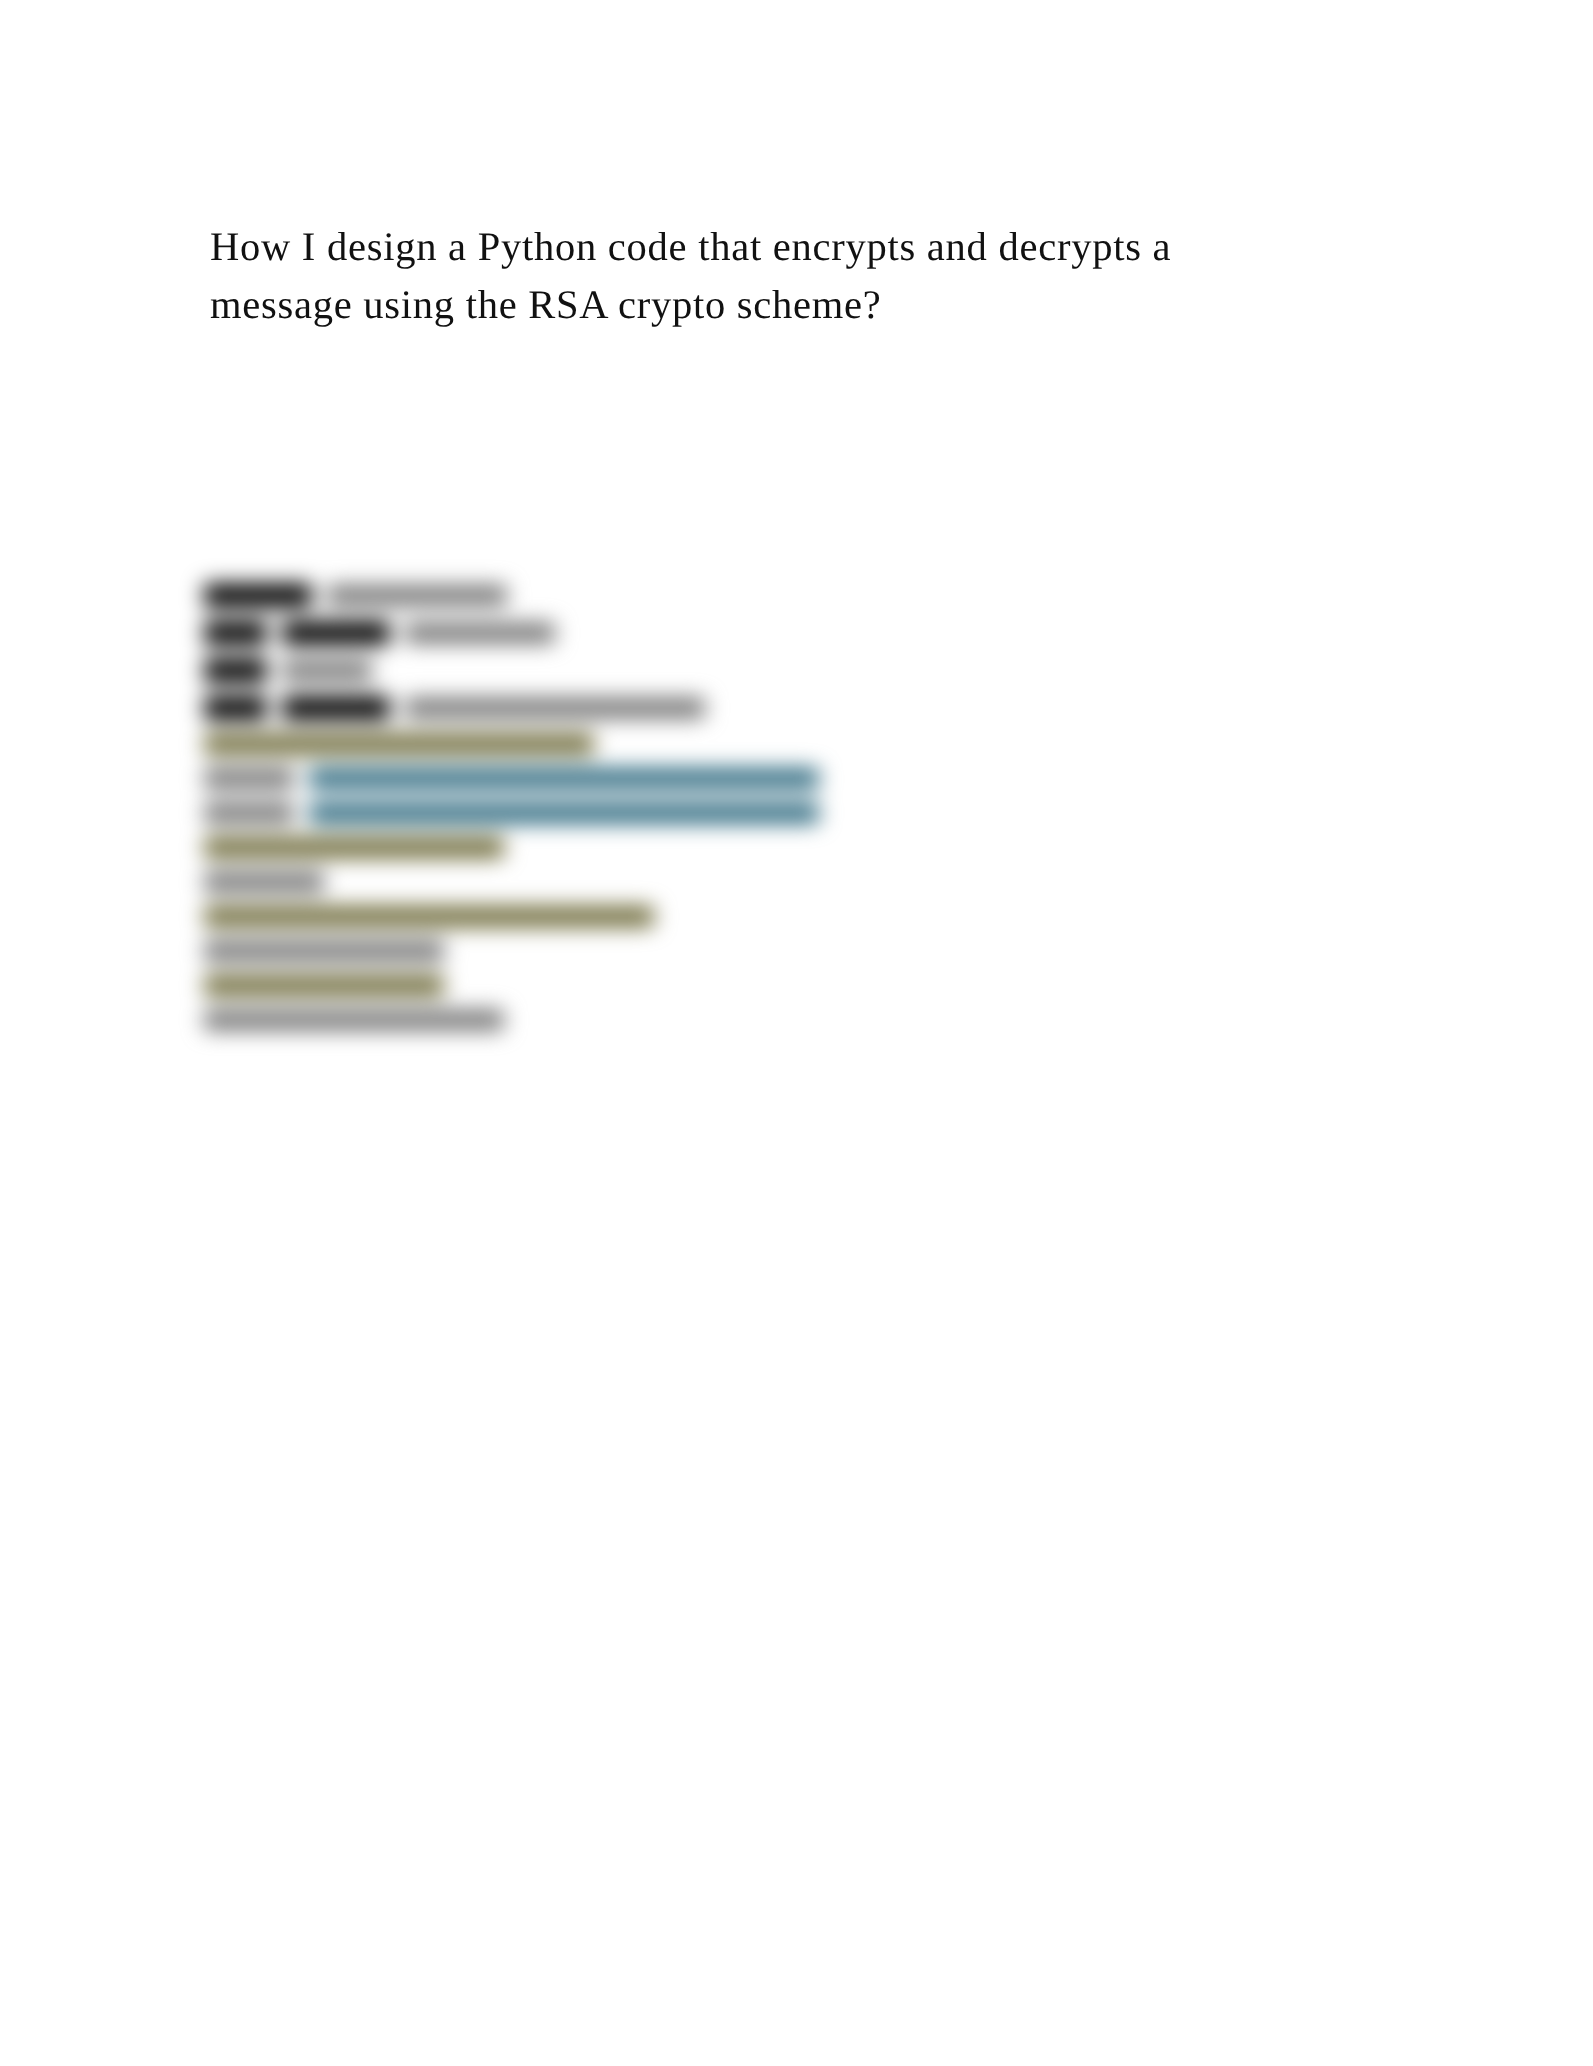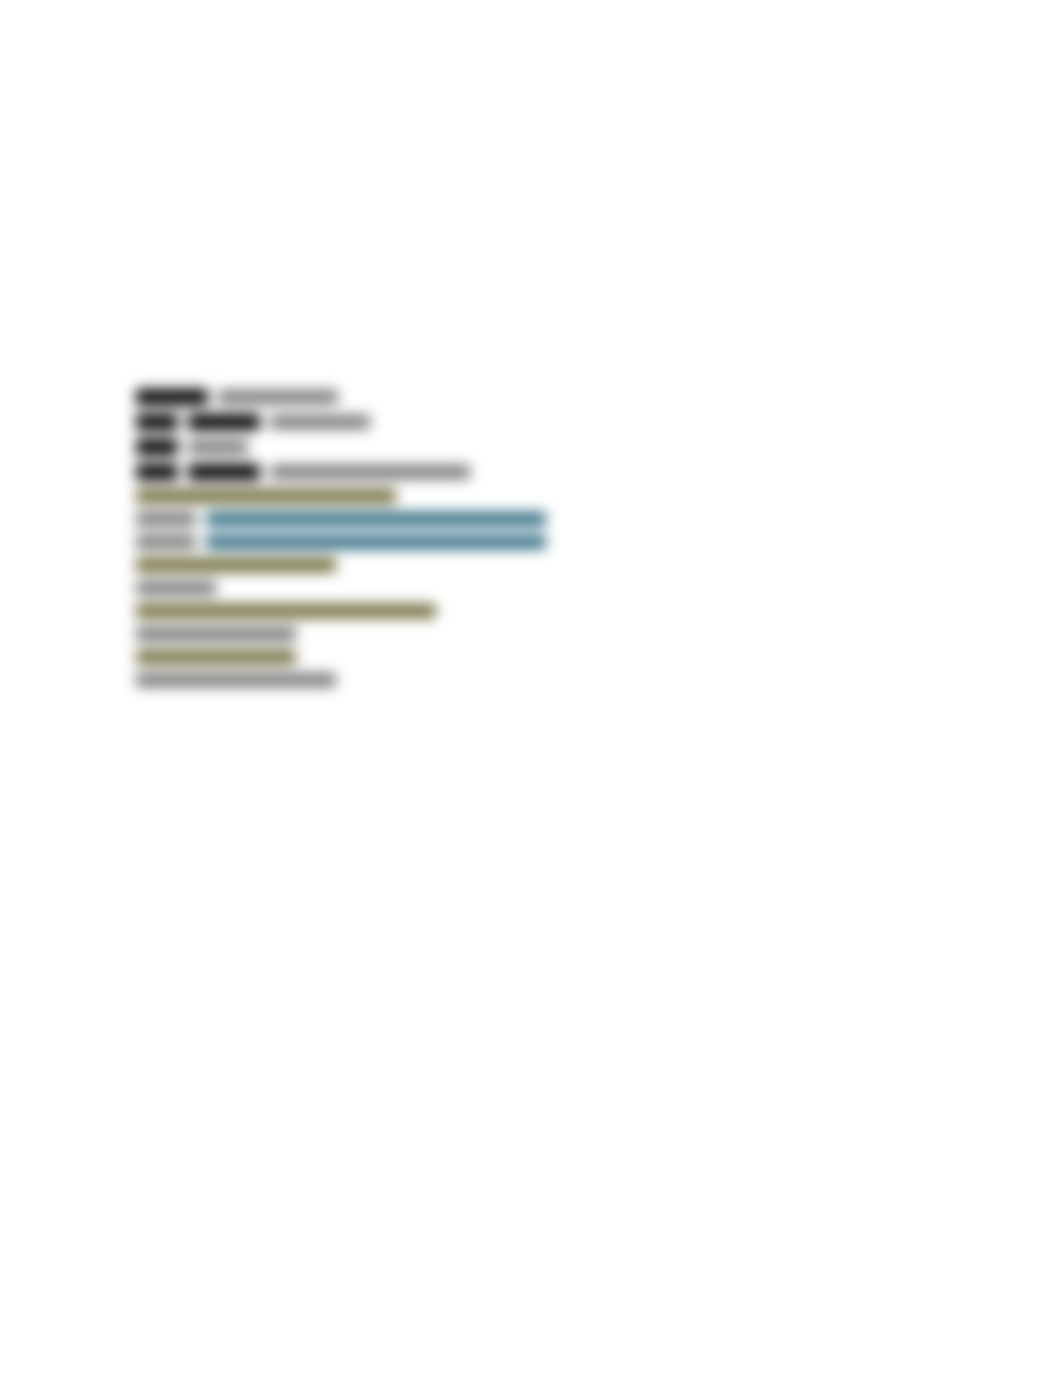"How I design a Python" div.q-line { html: none -> <div>How I design a Python code that encrypts and decrypts a</div> }
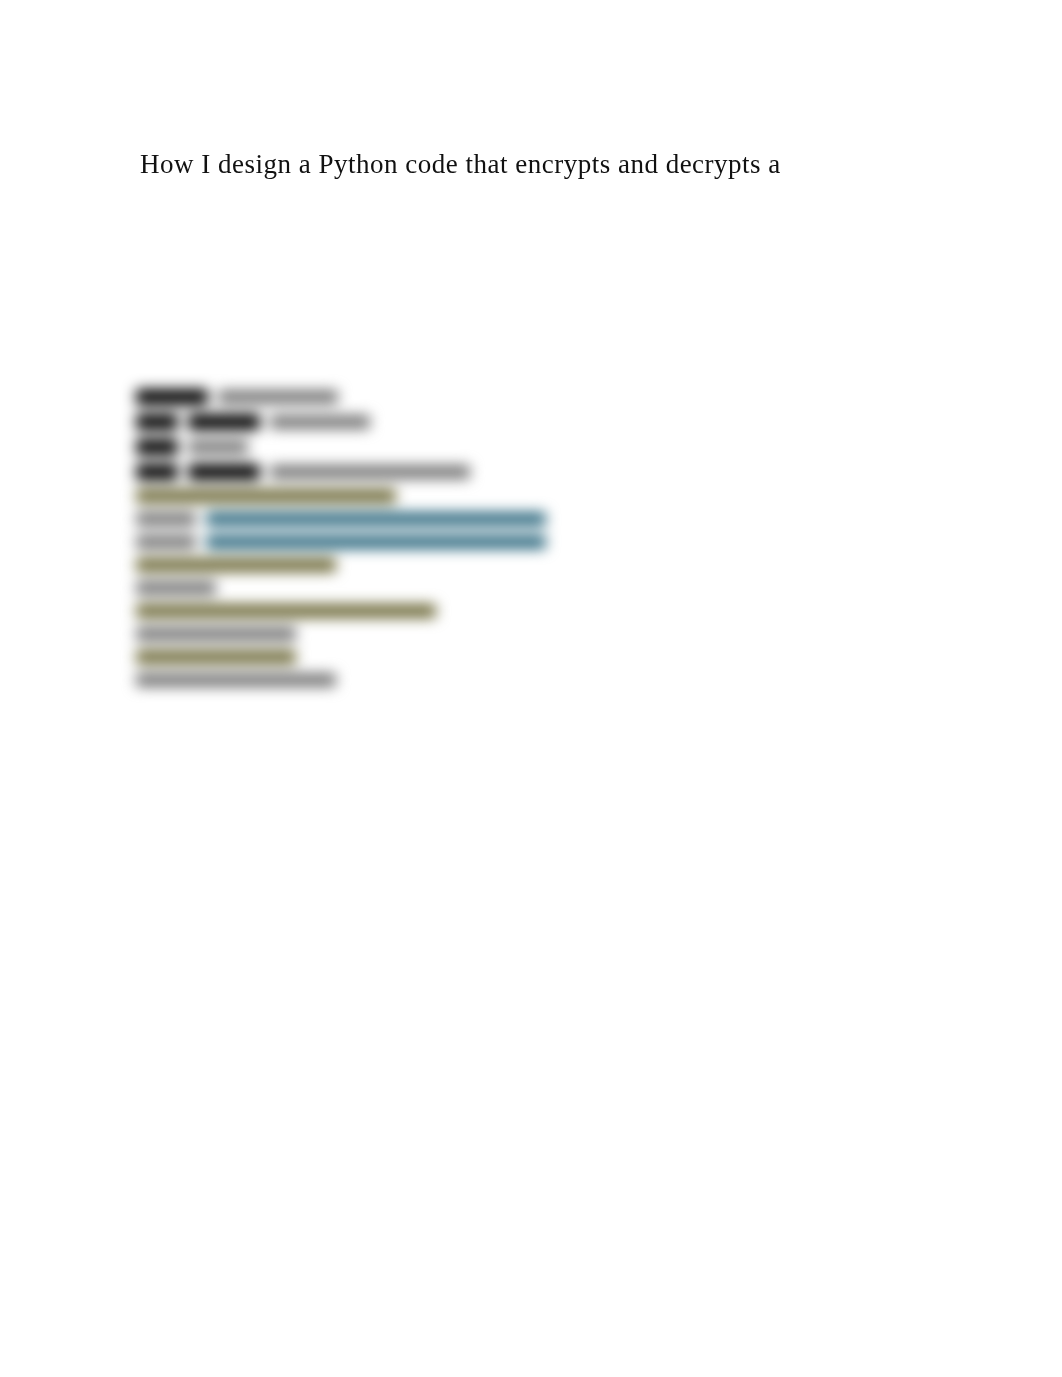"message using the RSA crypto" div.q-line { html: none -> <div>message using the RSA crypto scheme?</div> }
